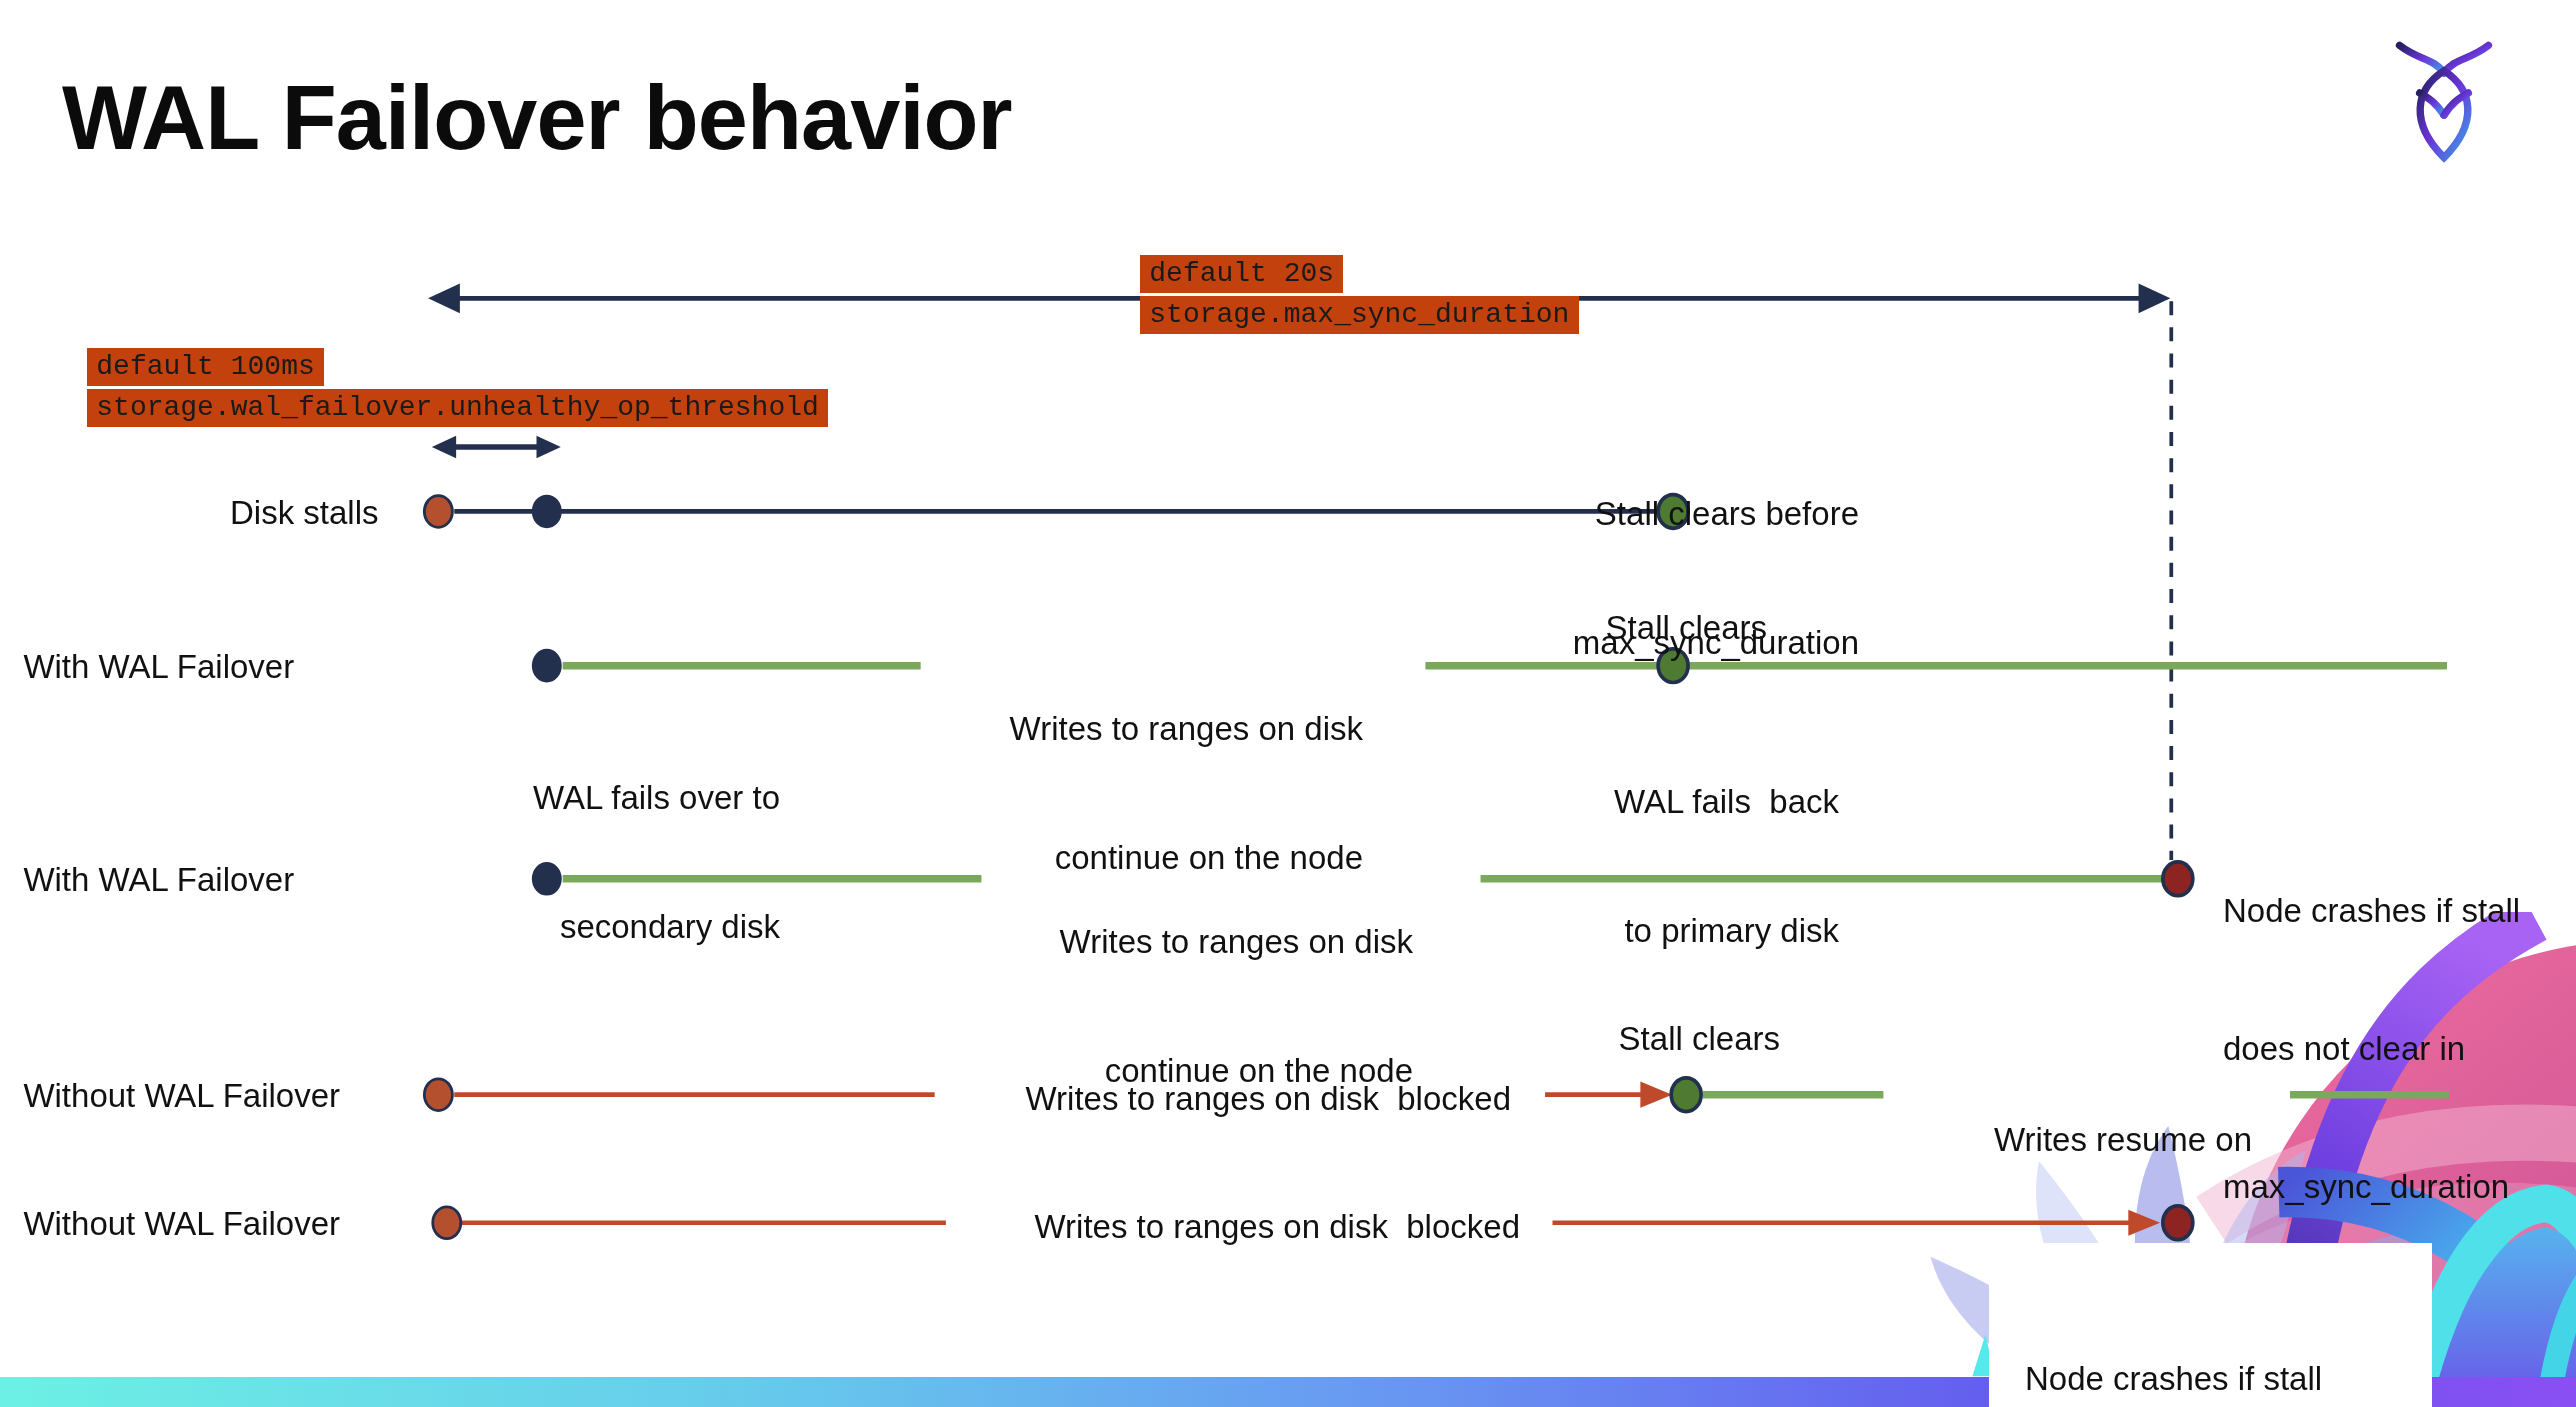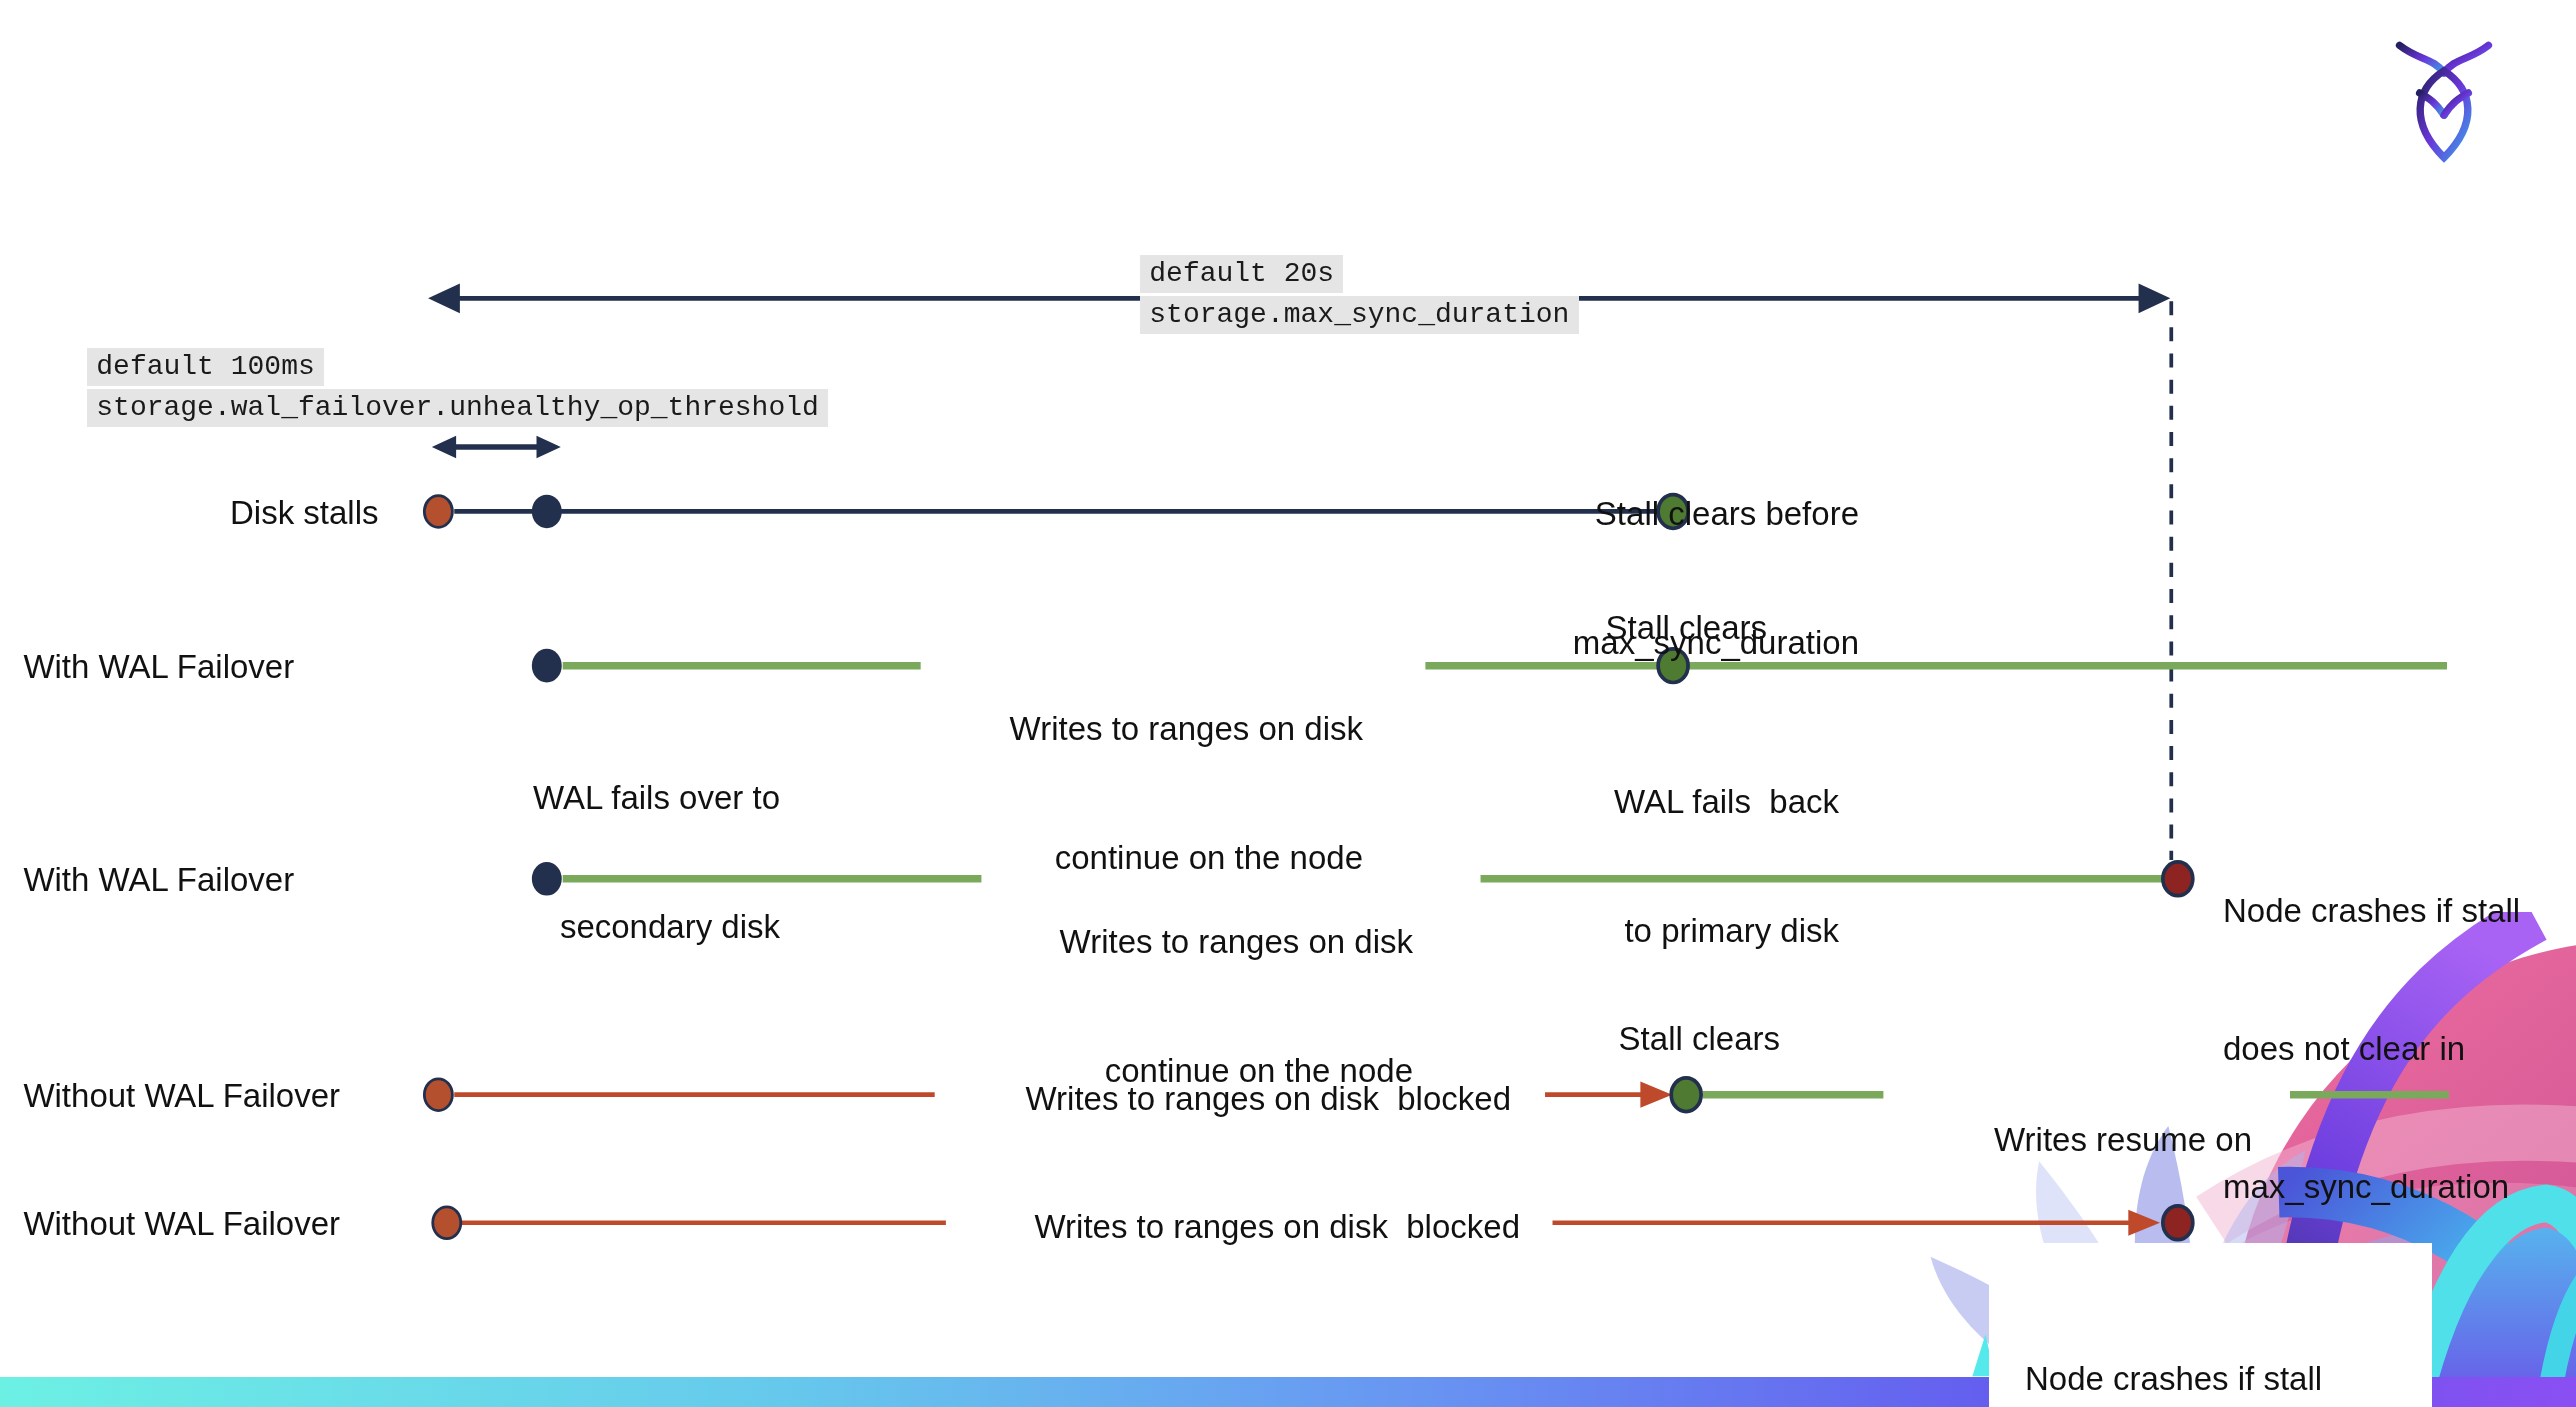"WAL Failover behavior" div.abs { html: none -> <div>WAL Failover behavior</div> }
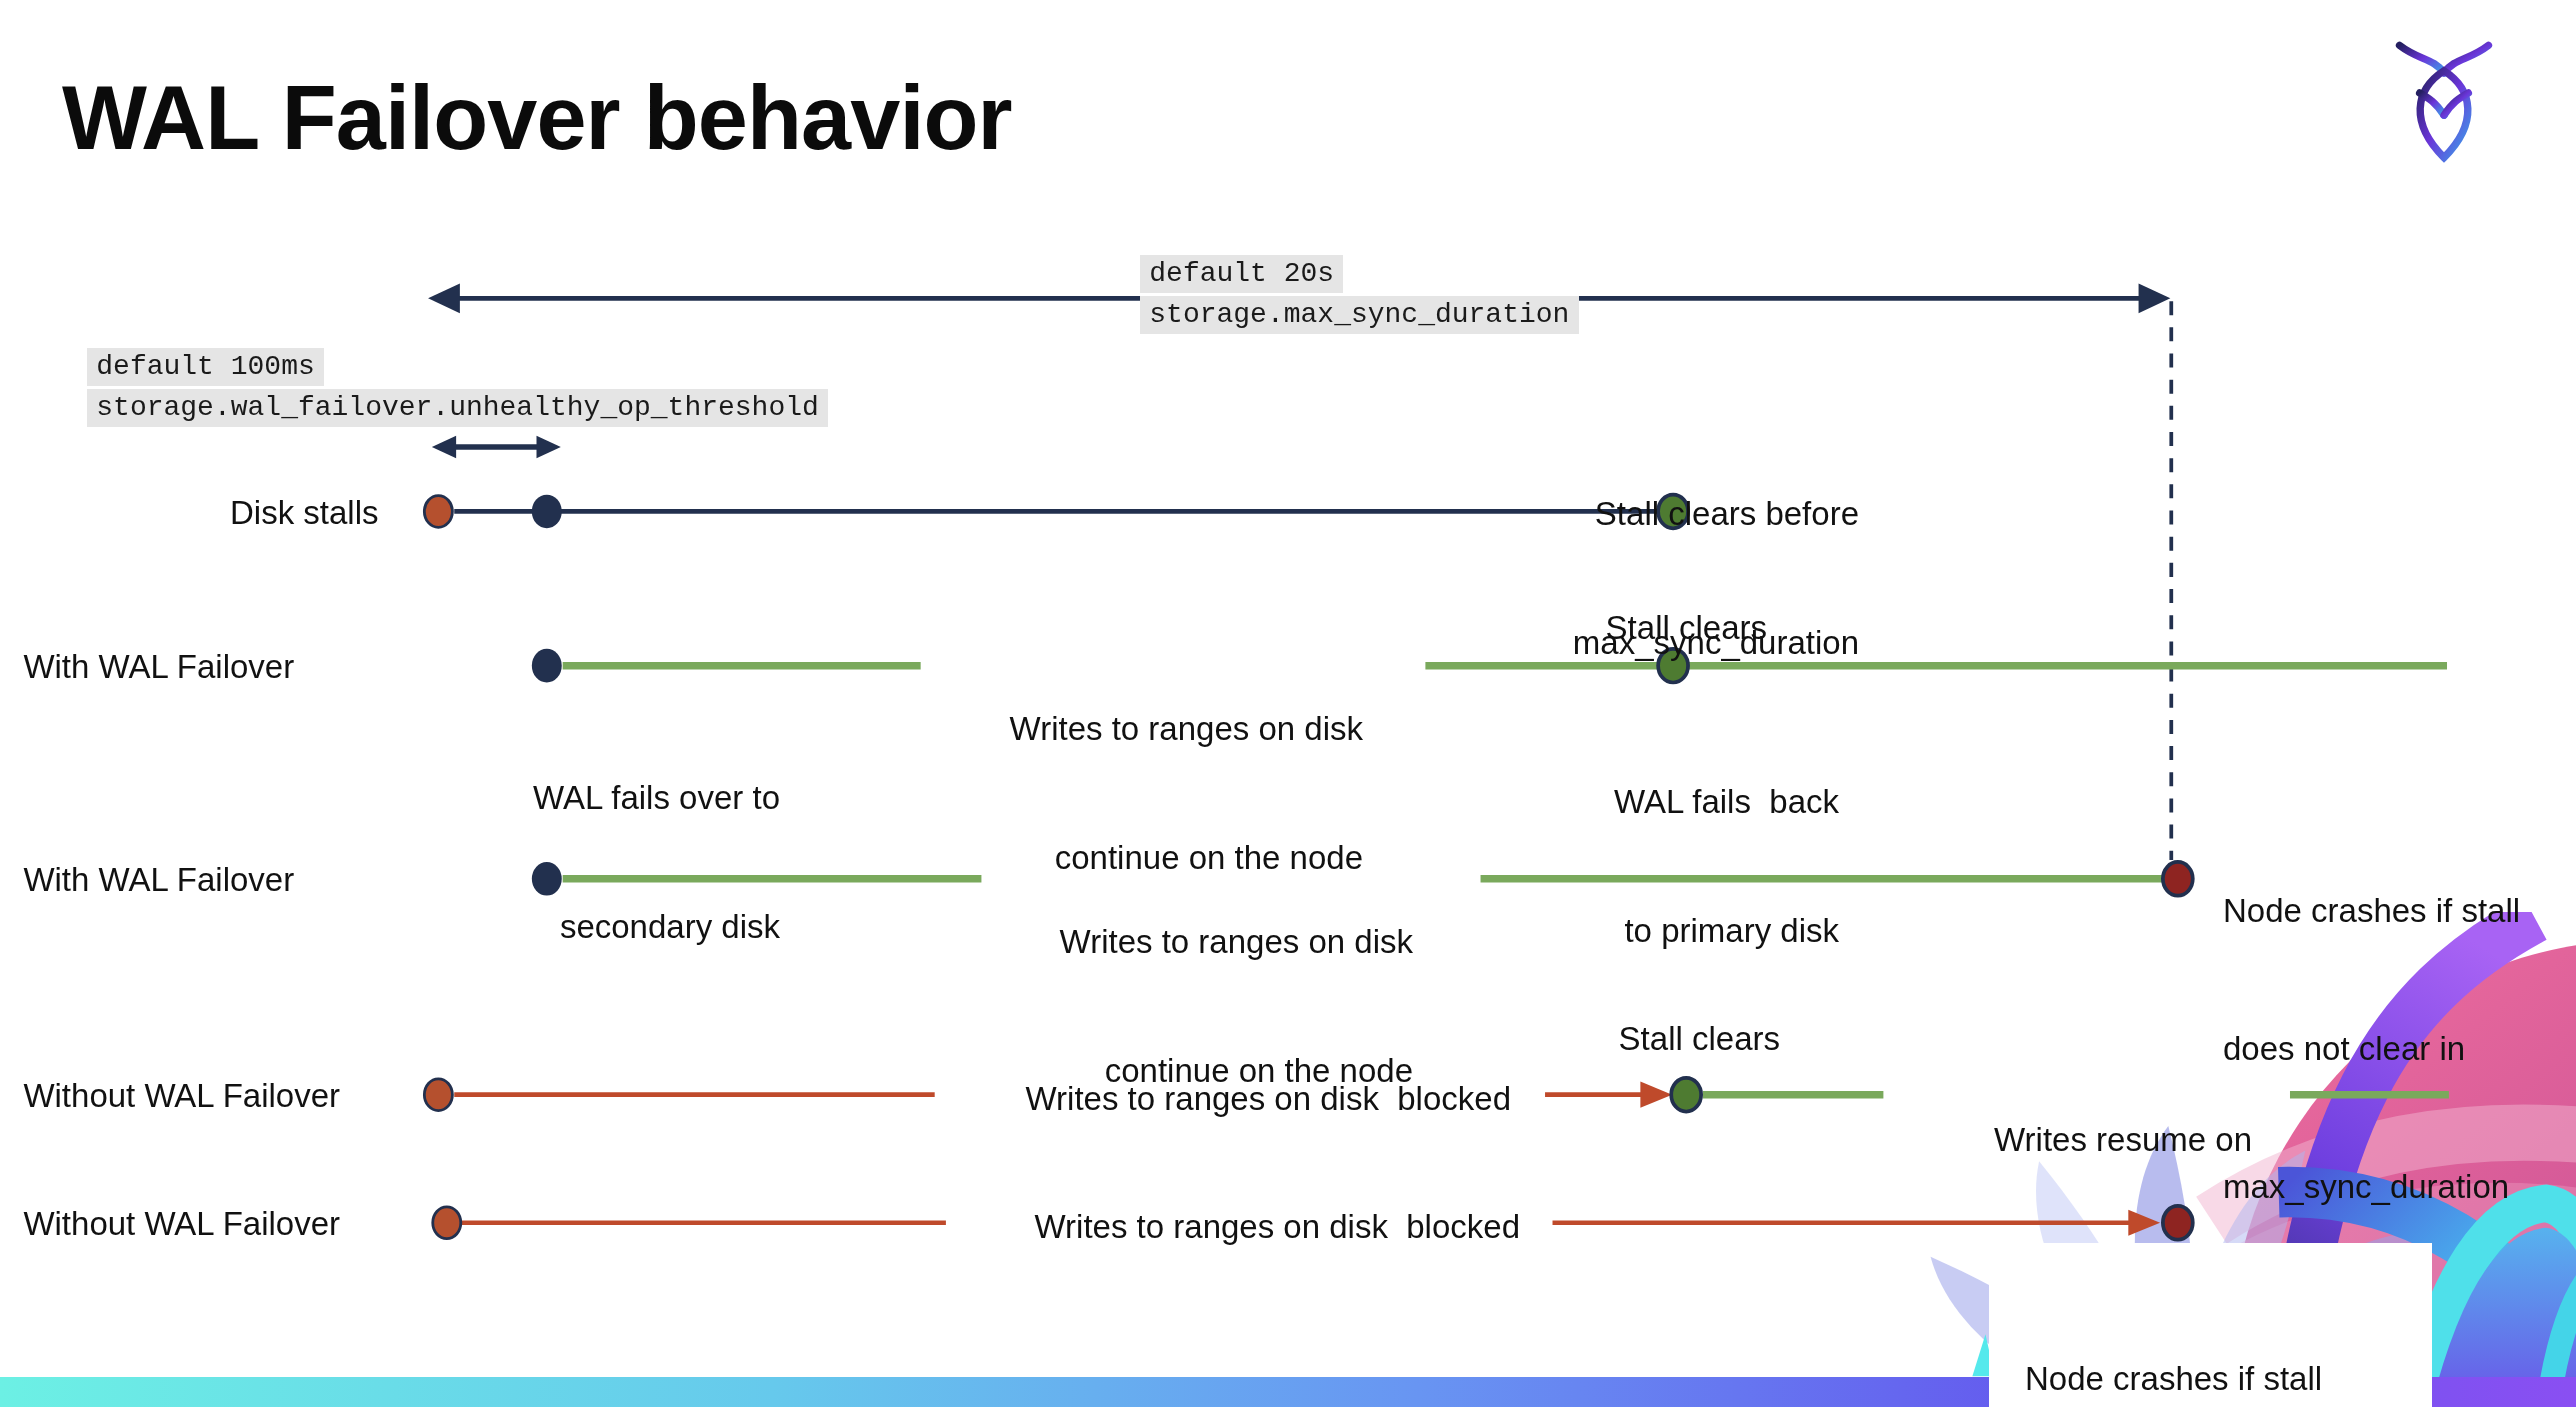"default 20s" .code-line { background: #e5e5e5 -> #c2410c }
